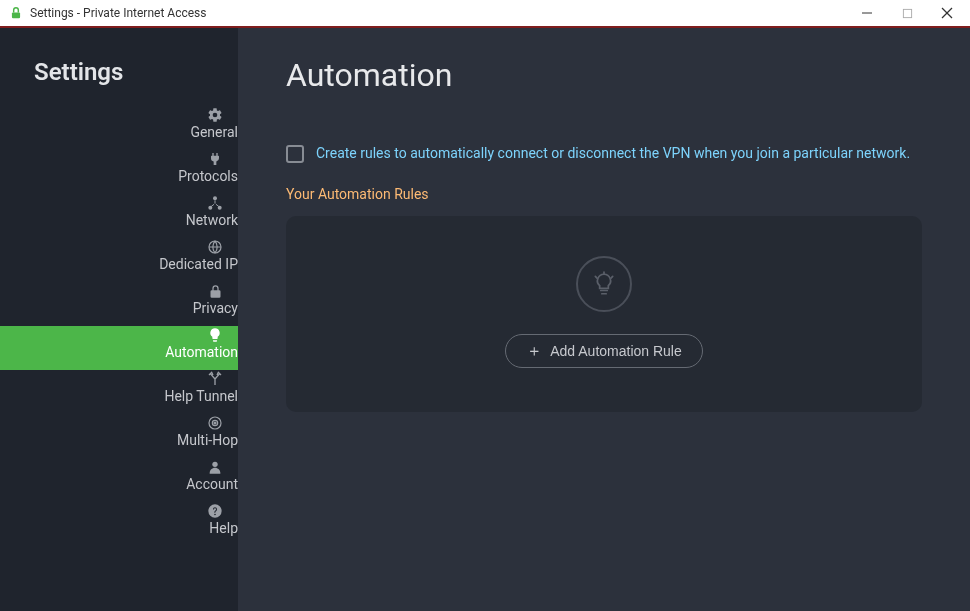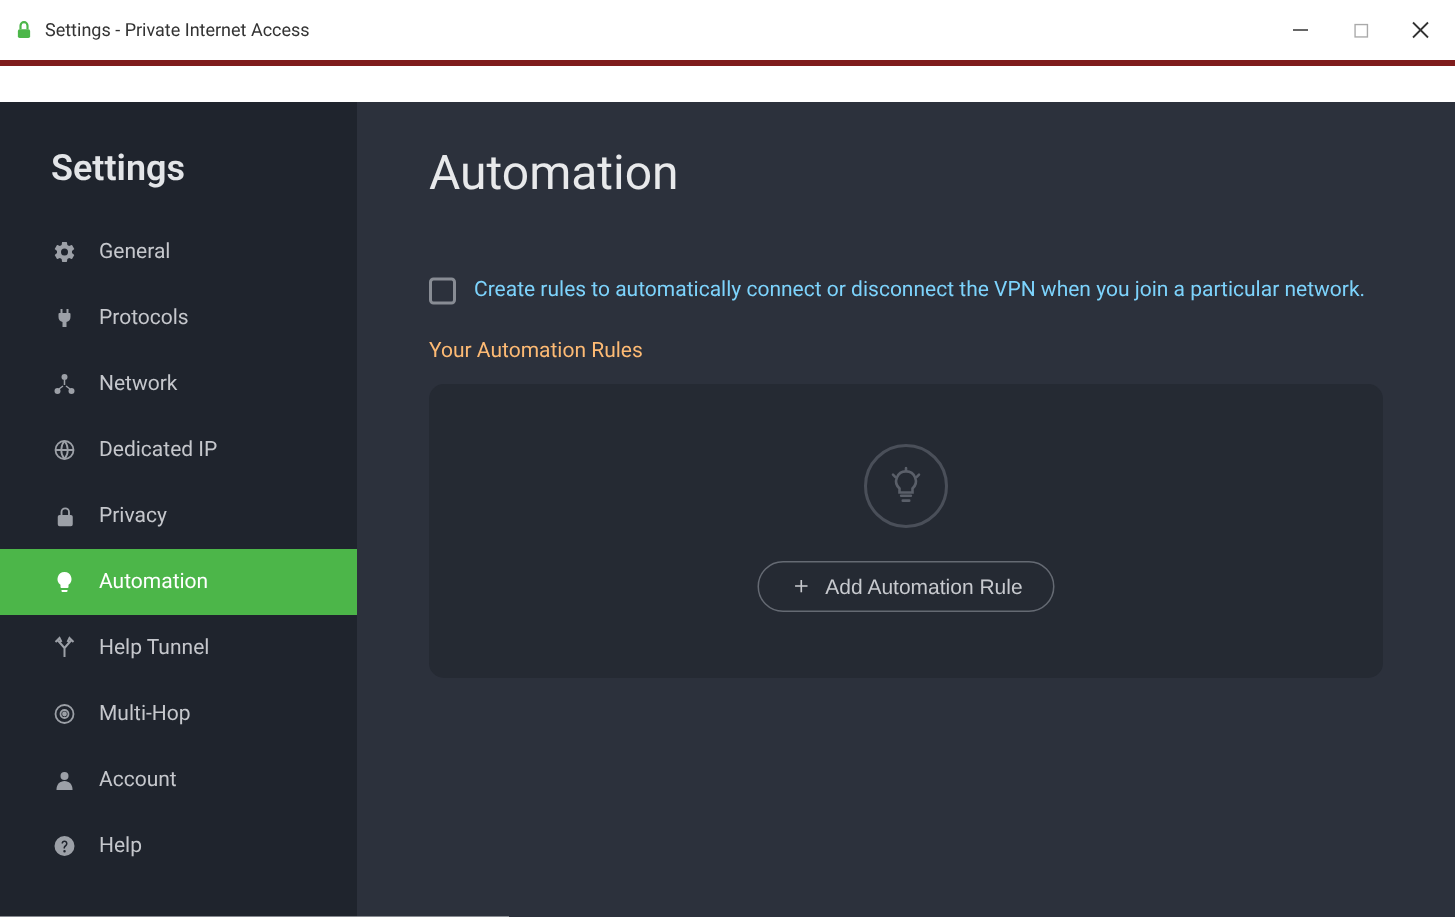"Settings - Private Internet Access" .titlebar { border-bottom: 4px solid #7f1d1d -> 2px solid #7f1d1d; height: 44px -> 28px }
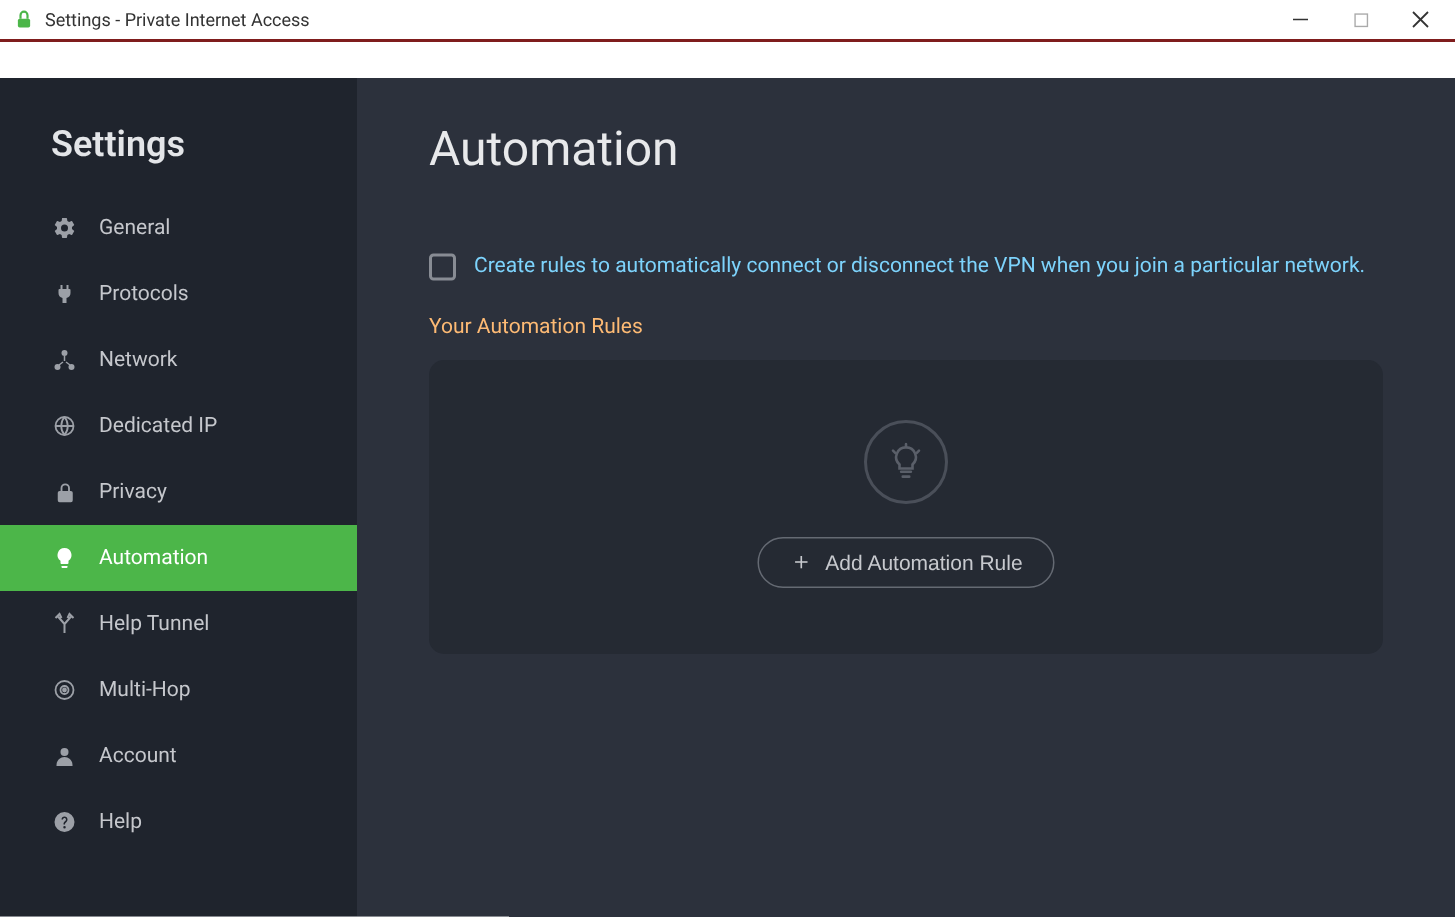"Settings" .app-body { margin-top: 24px -> none }
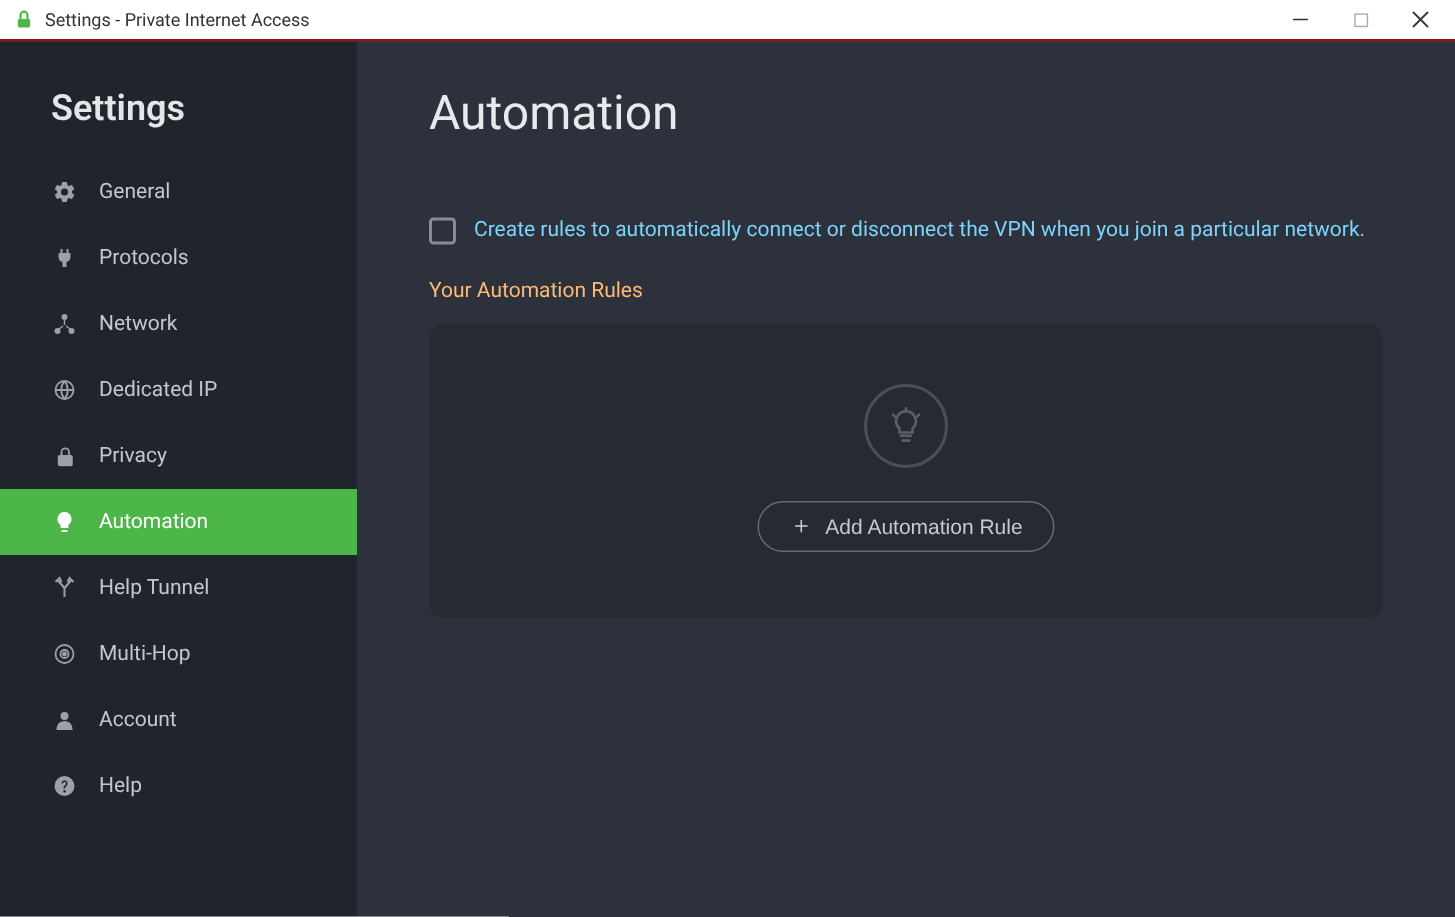"General" .sidebar-item { align-items: center -> flex-end; flex-direction: none -> column }
